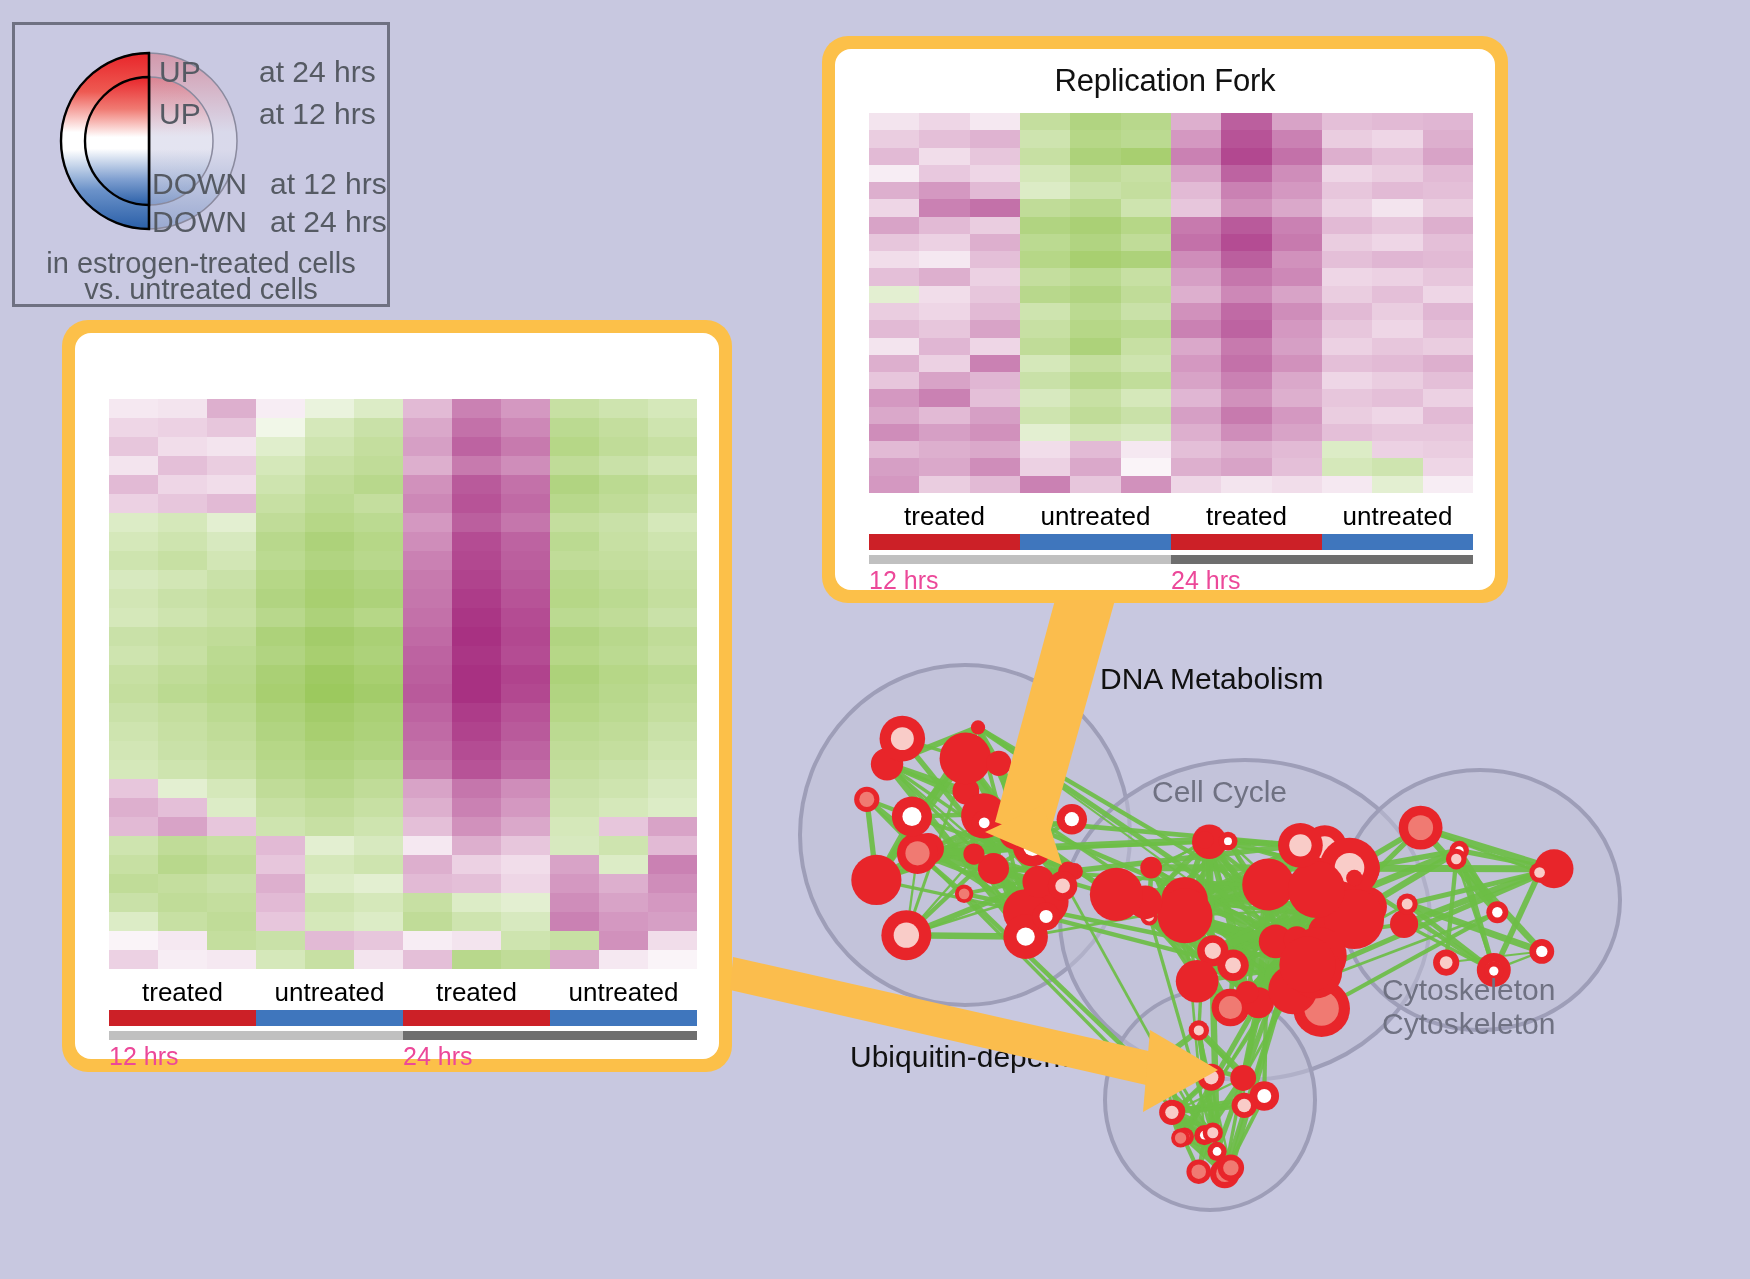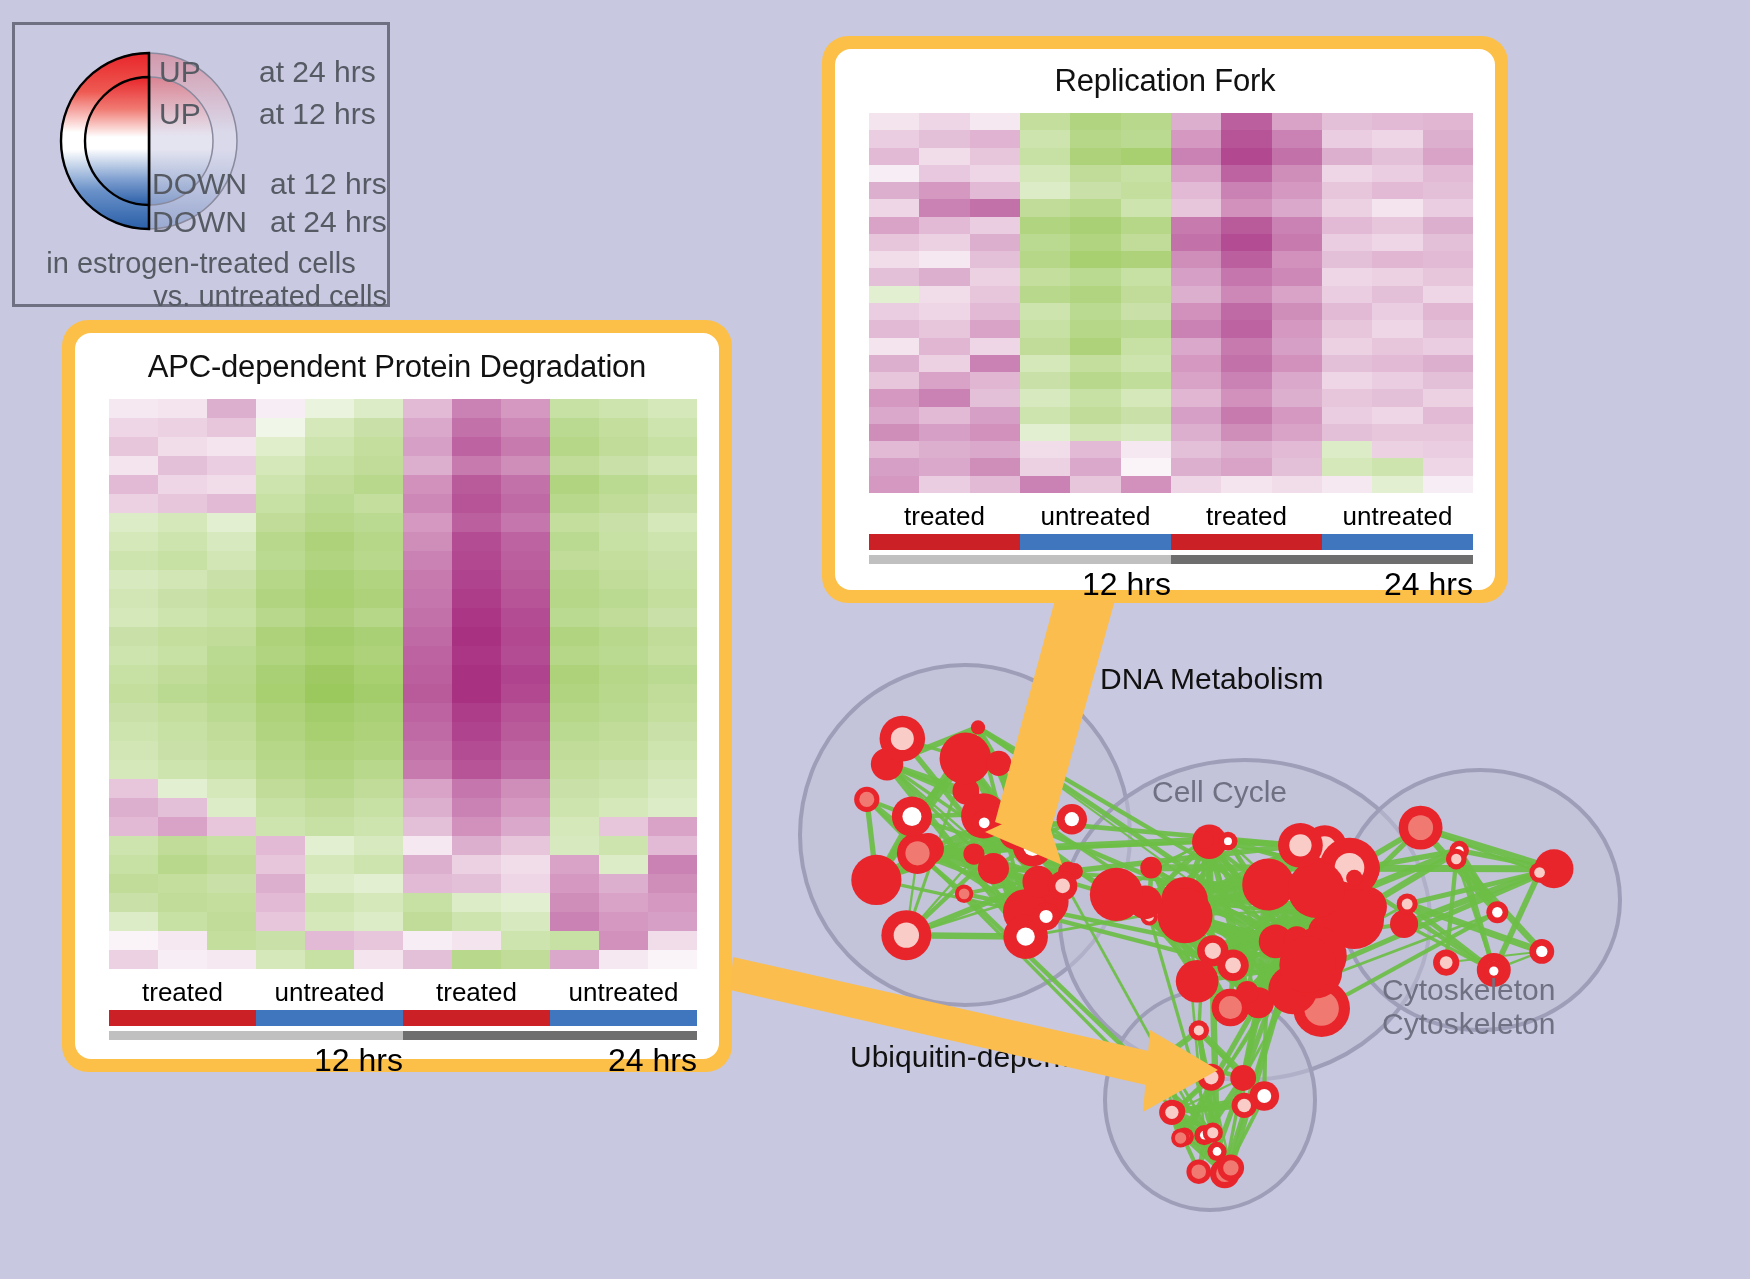"vs. untreated cells" div.key-foot { text-align: right -> none; top: 255px -> 248px }
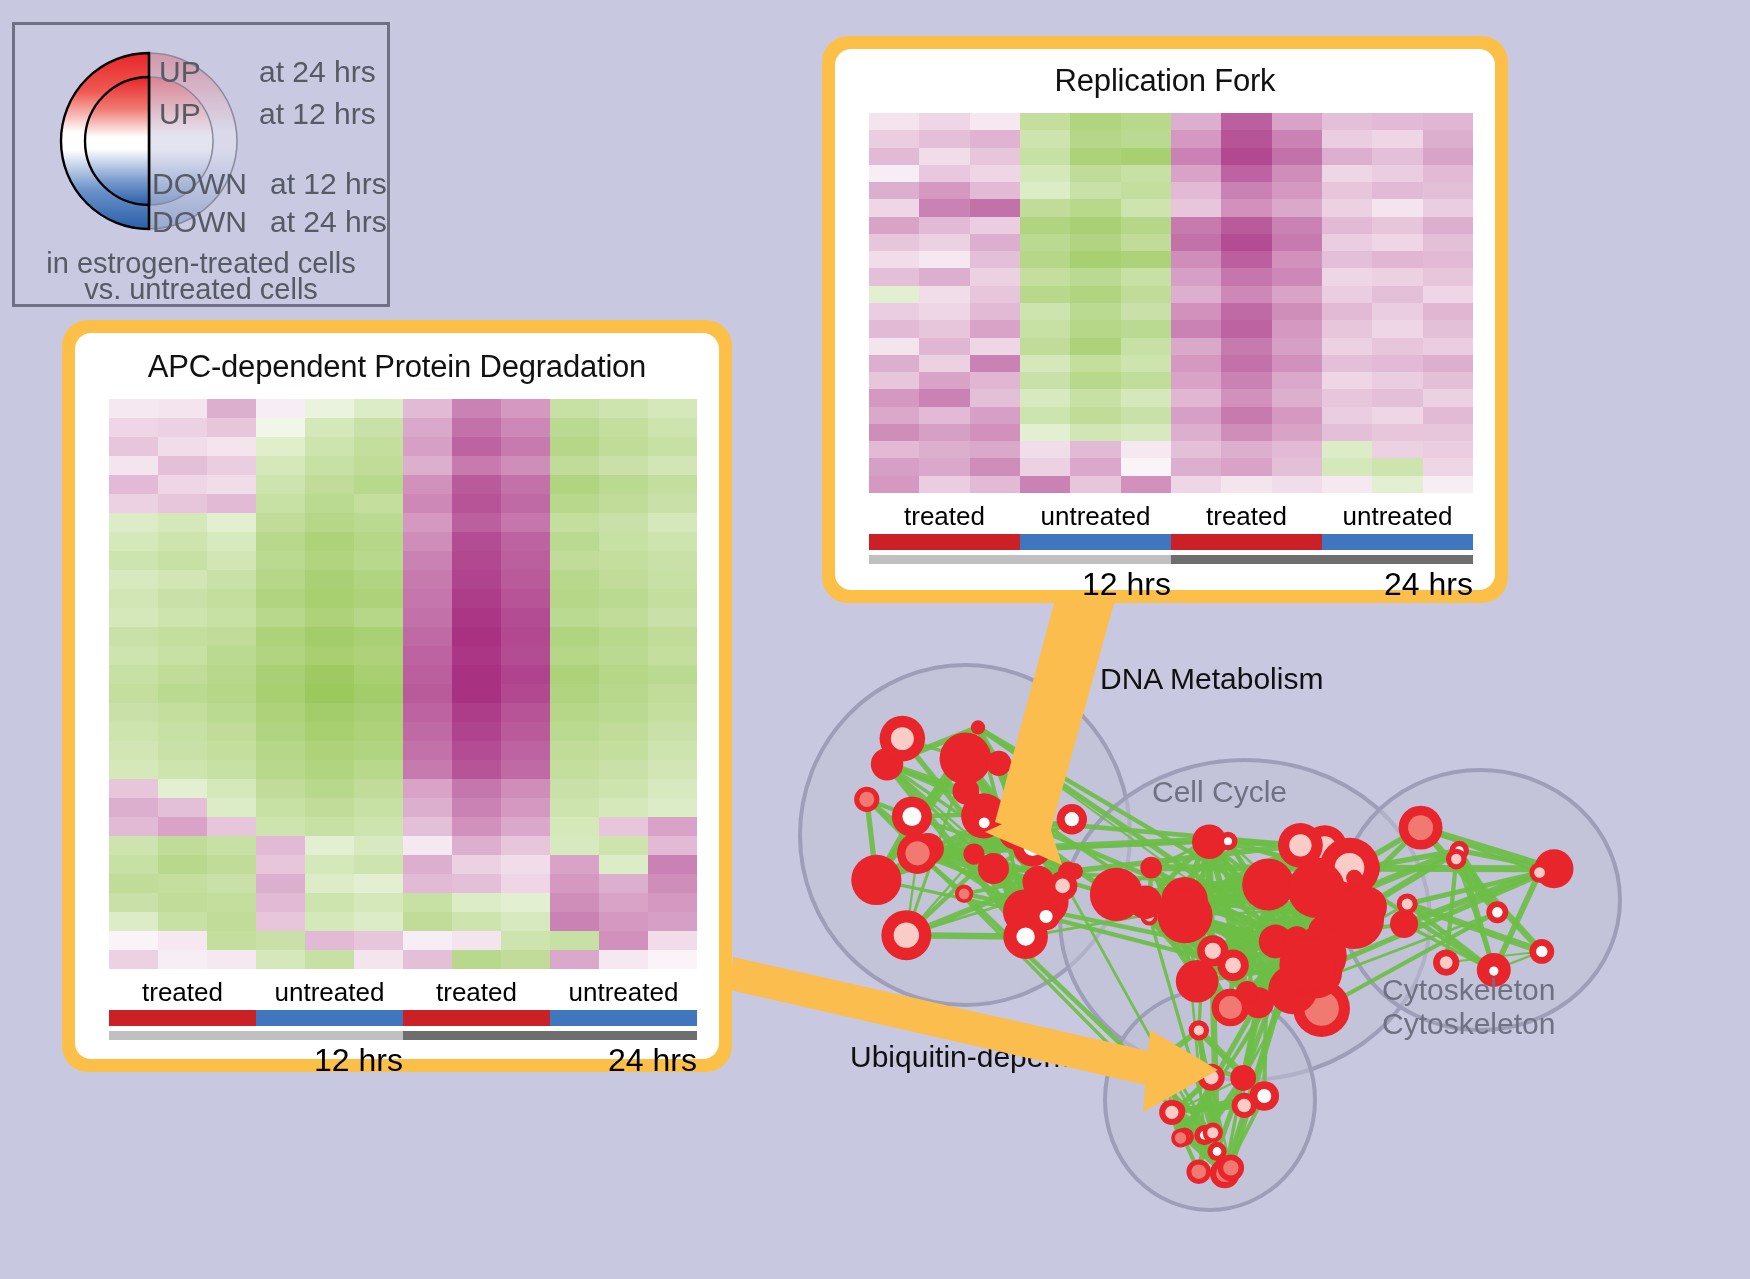"APC-dependent Protein Degradation" div.panel-title { html: <div>APC-dependent Protein Degradation</div> -> none }
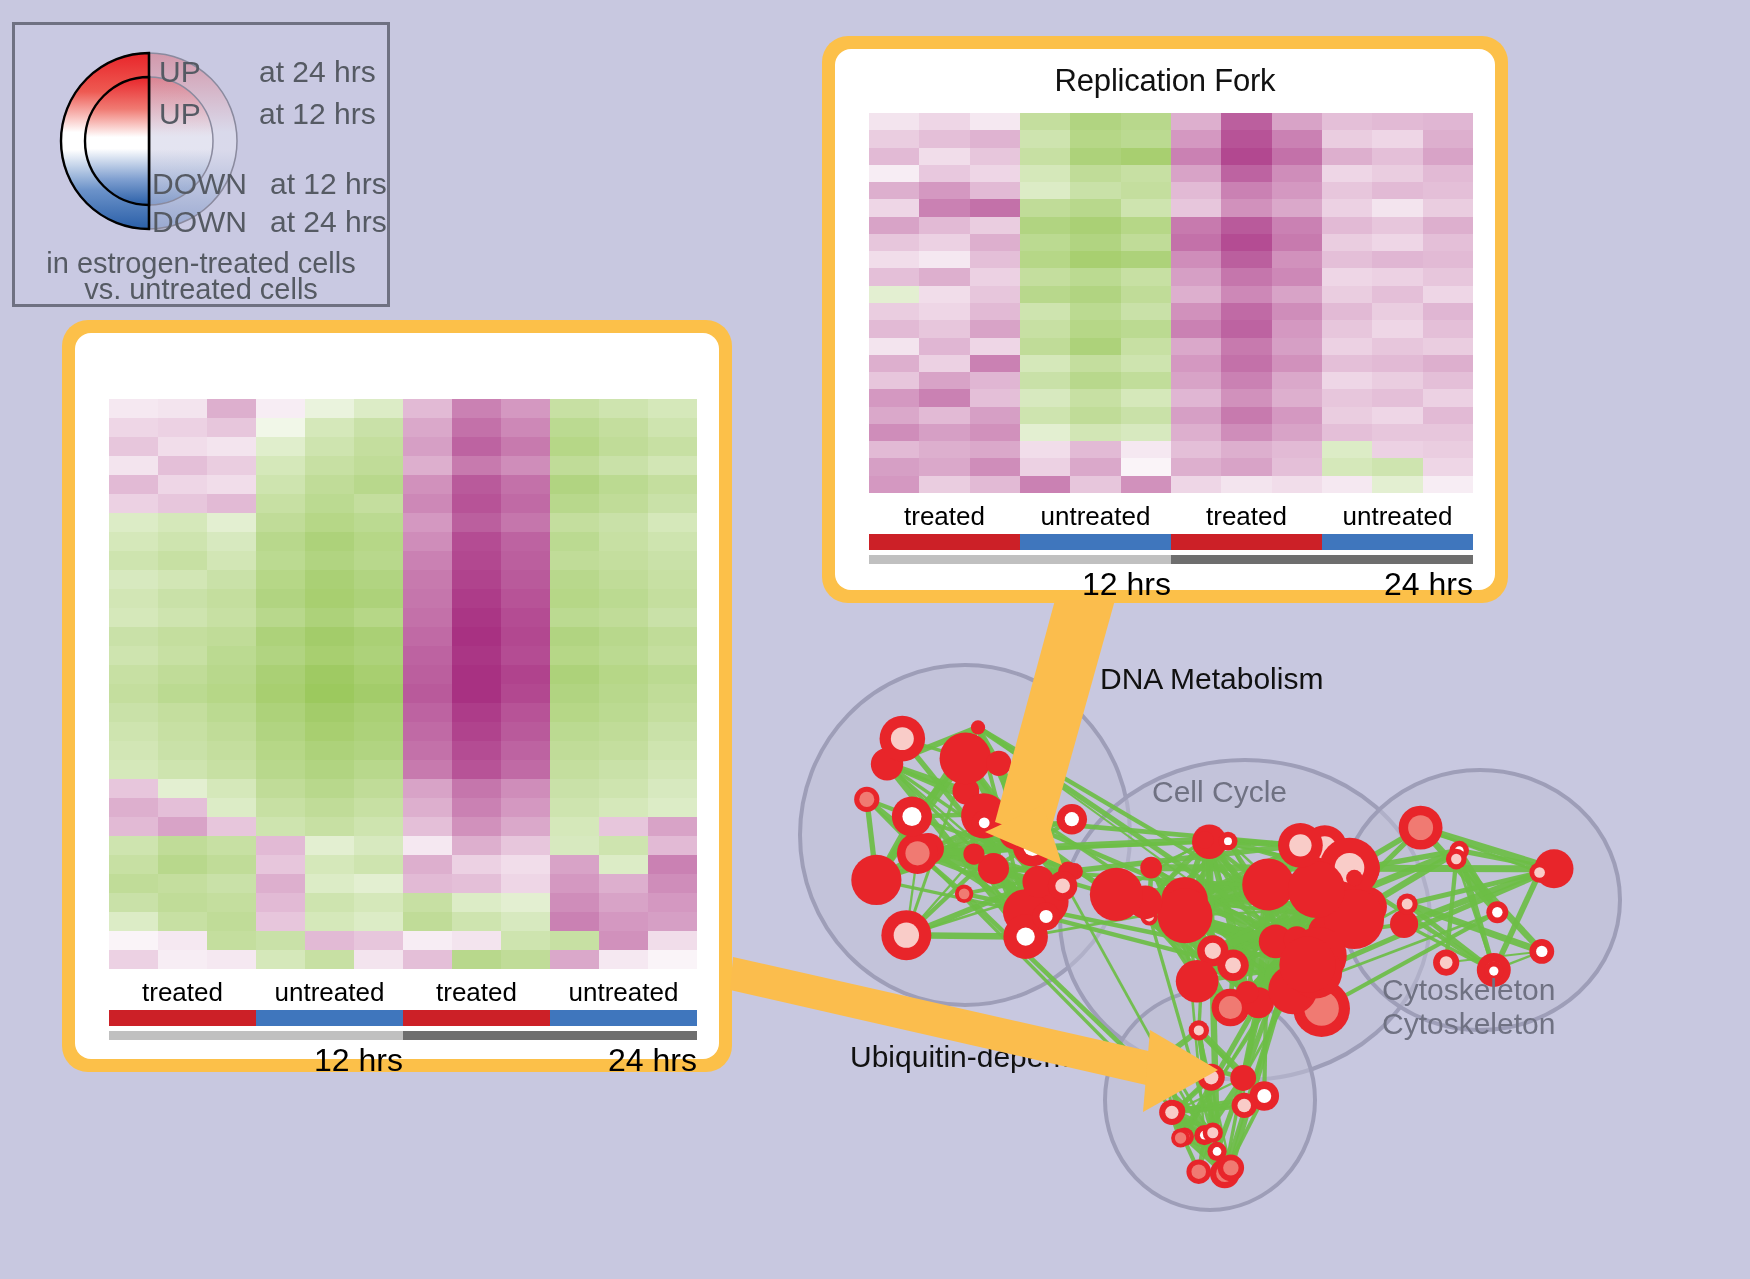"12 hrs" .time-labels span { color: #000000 -> #ec4899; font-size: 32px -> 25px; text-align: right -> left }
